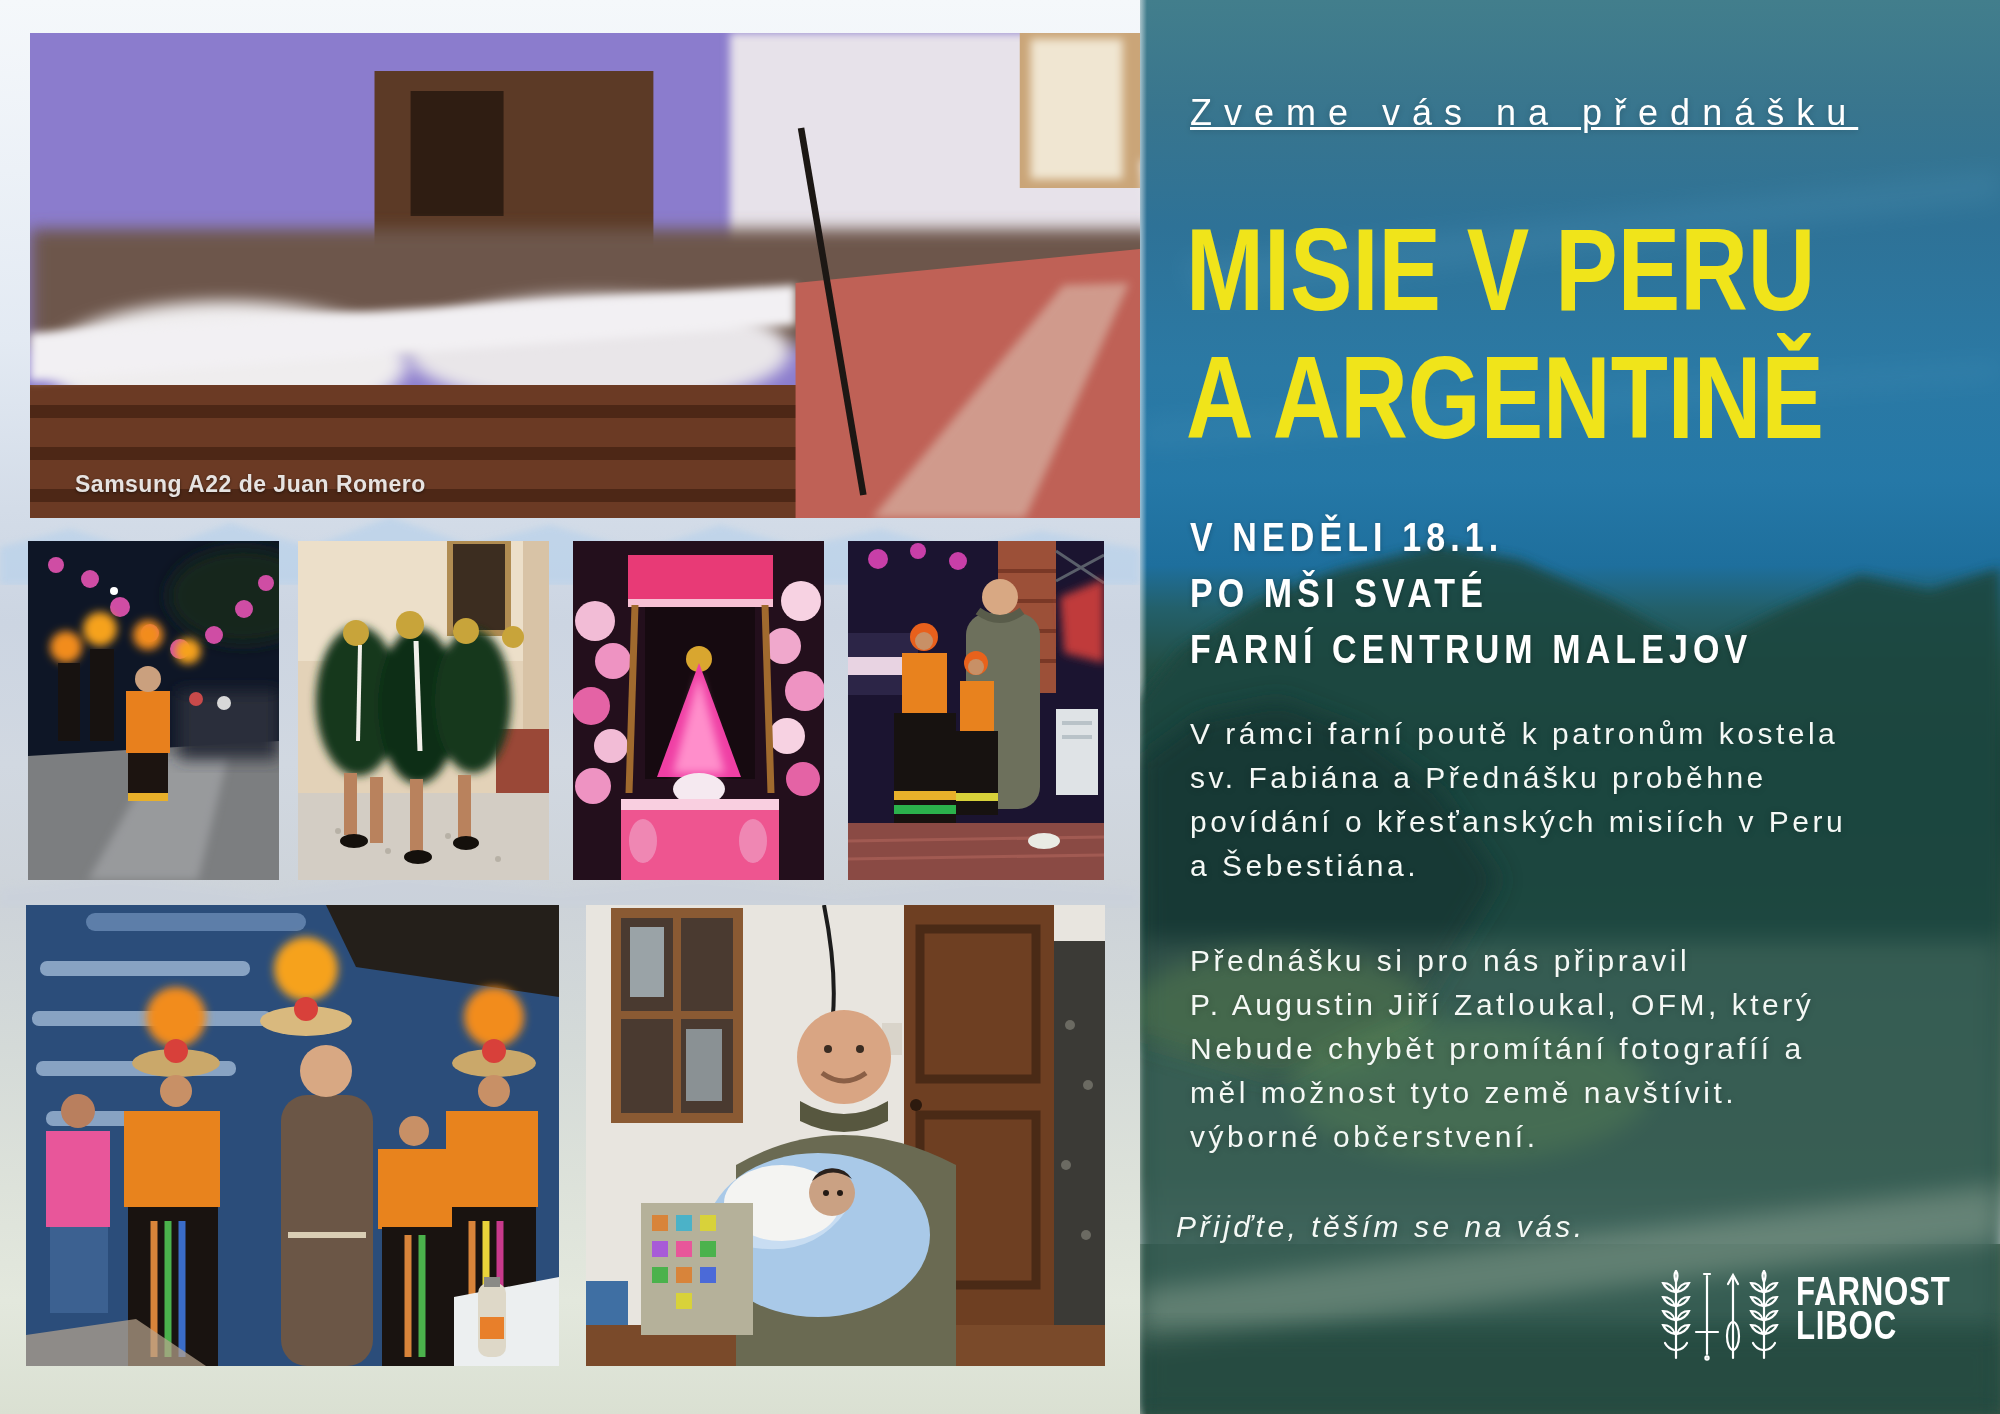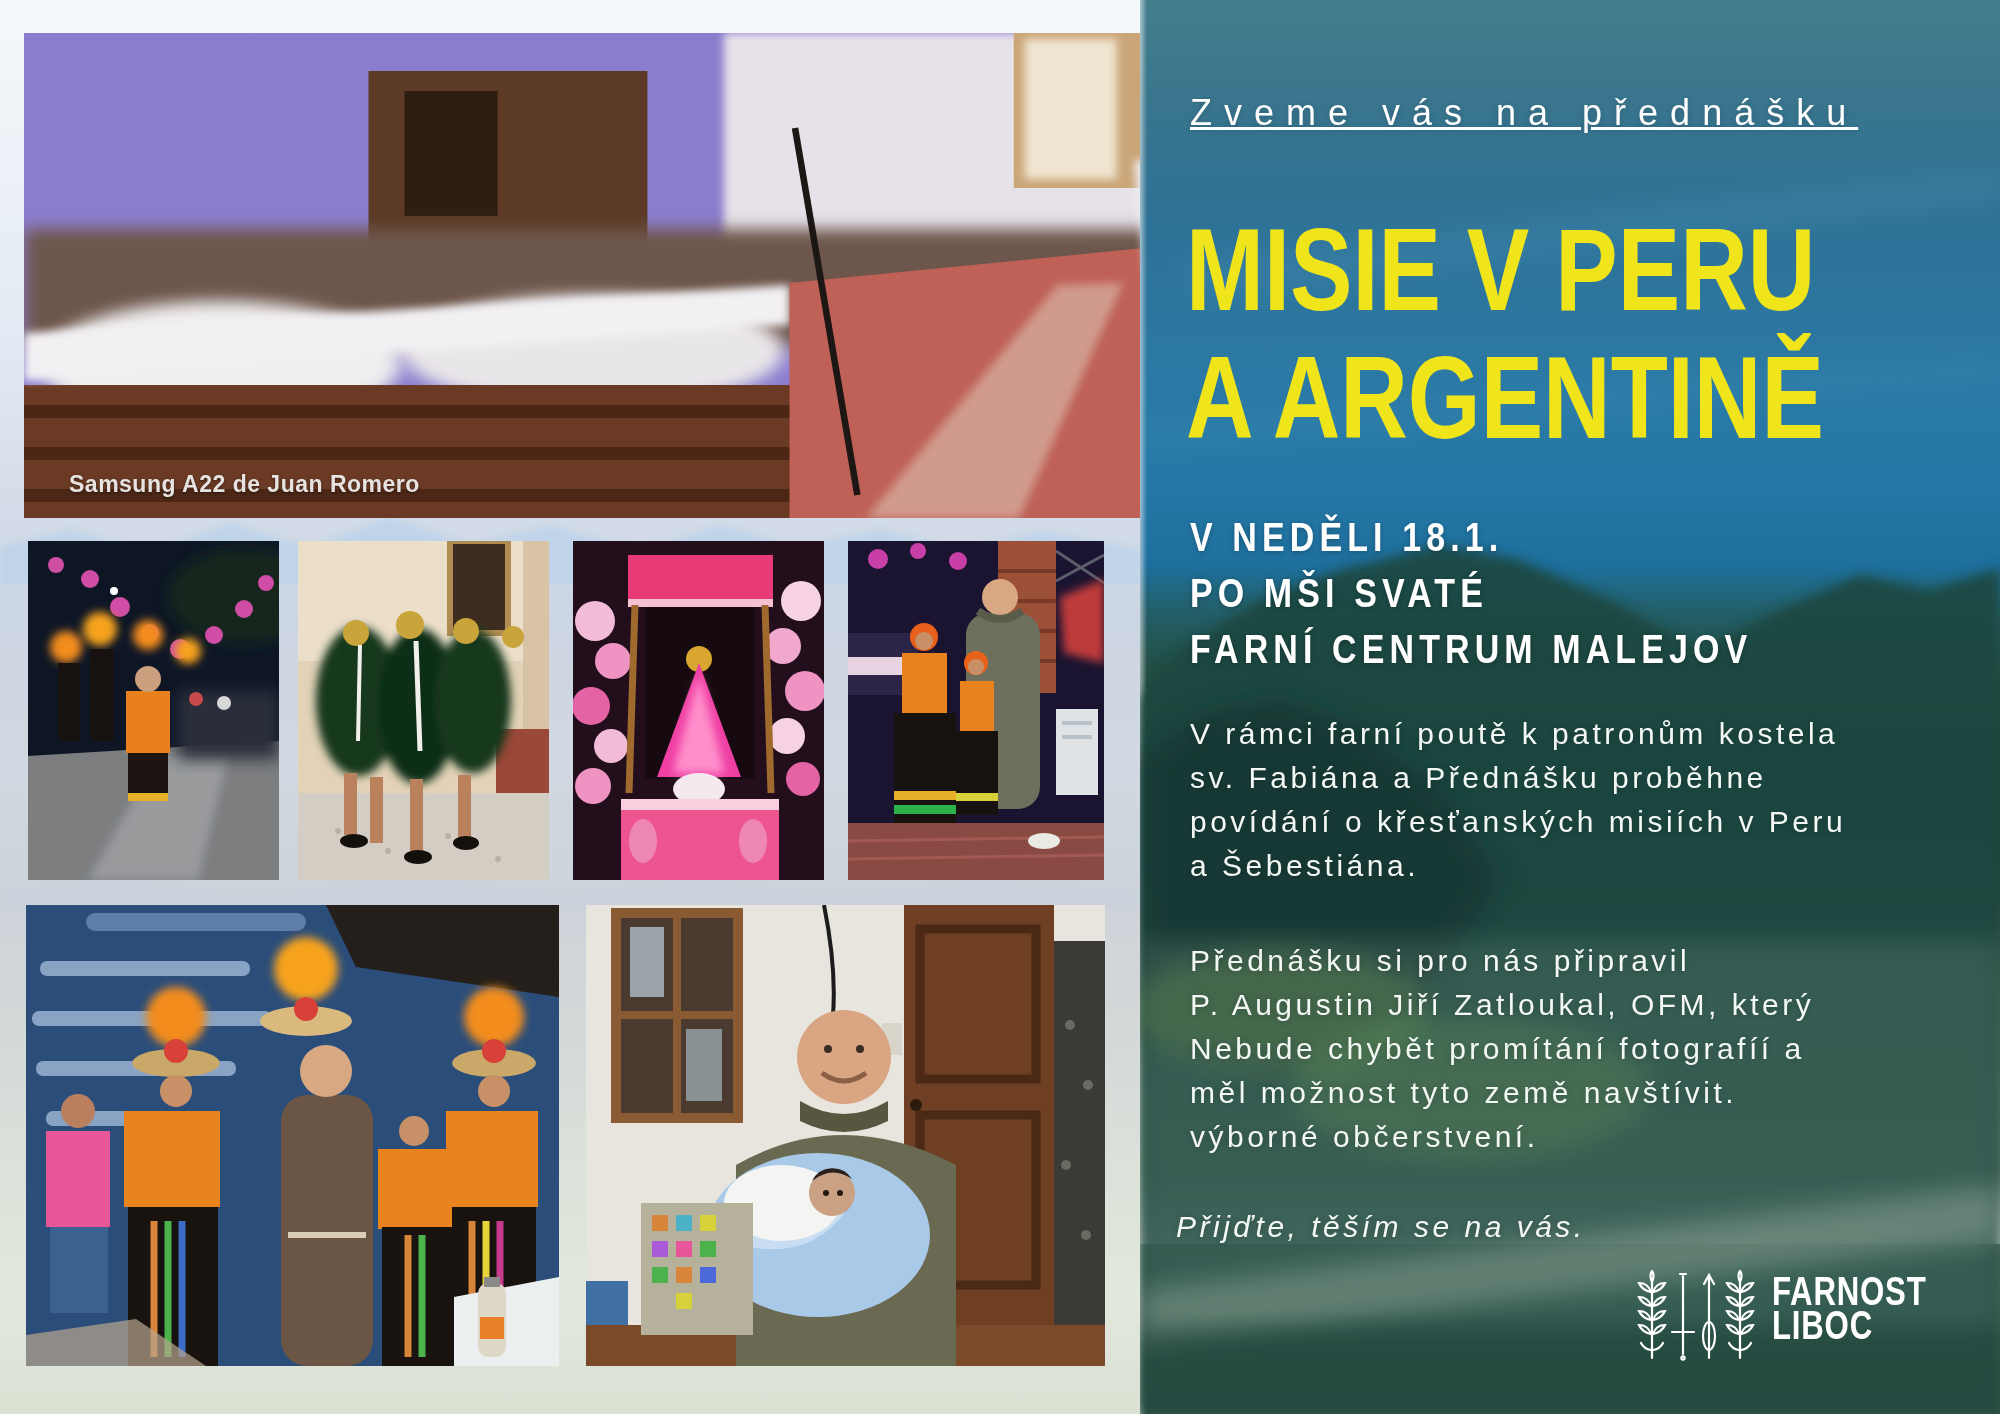"Samsung A22 de Juan Romero" .photo-main { left: 24px -> 30px }
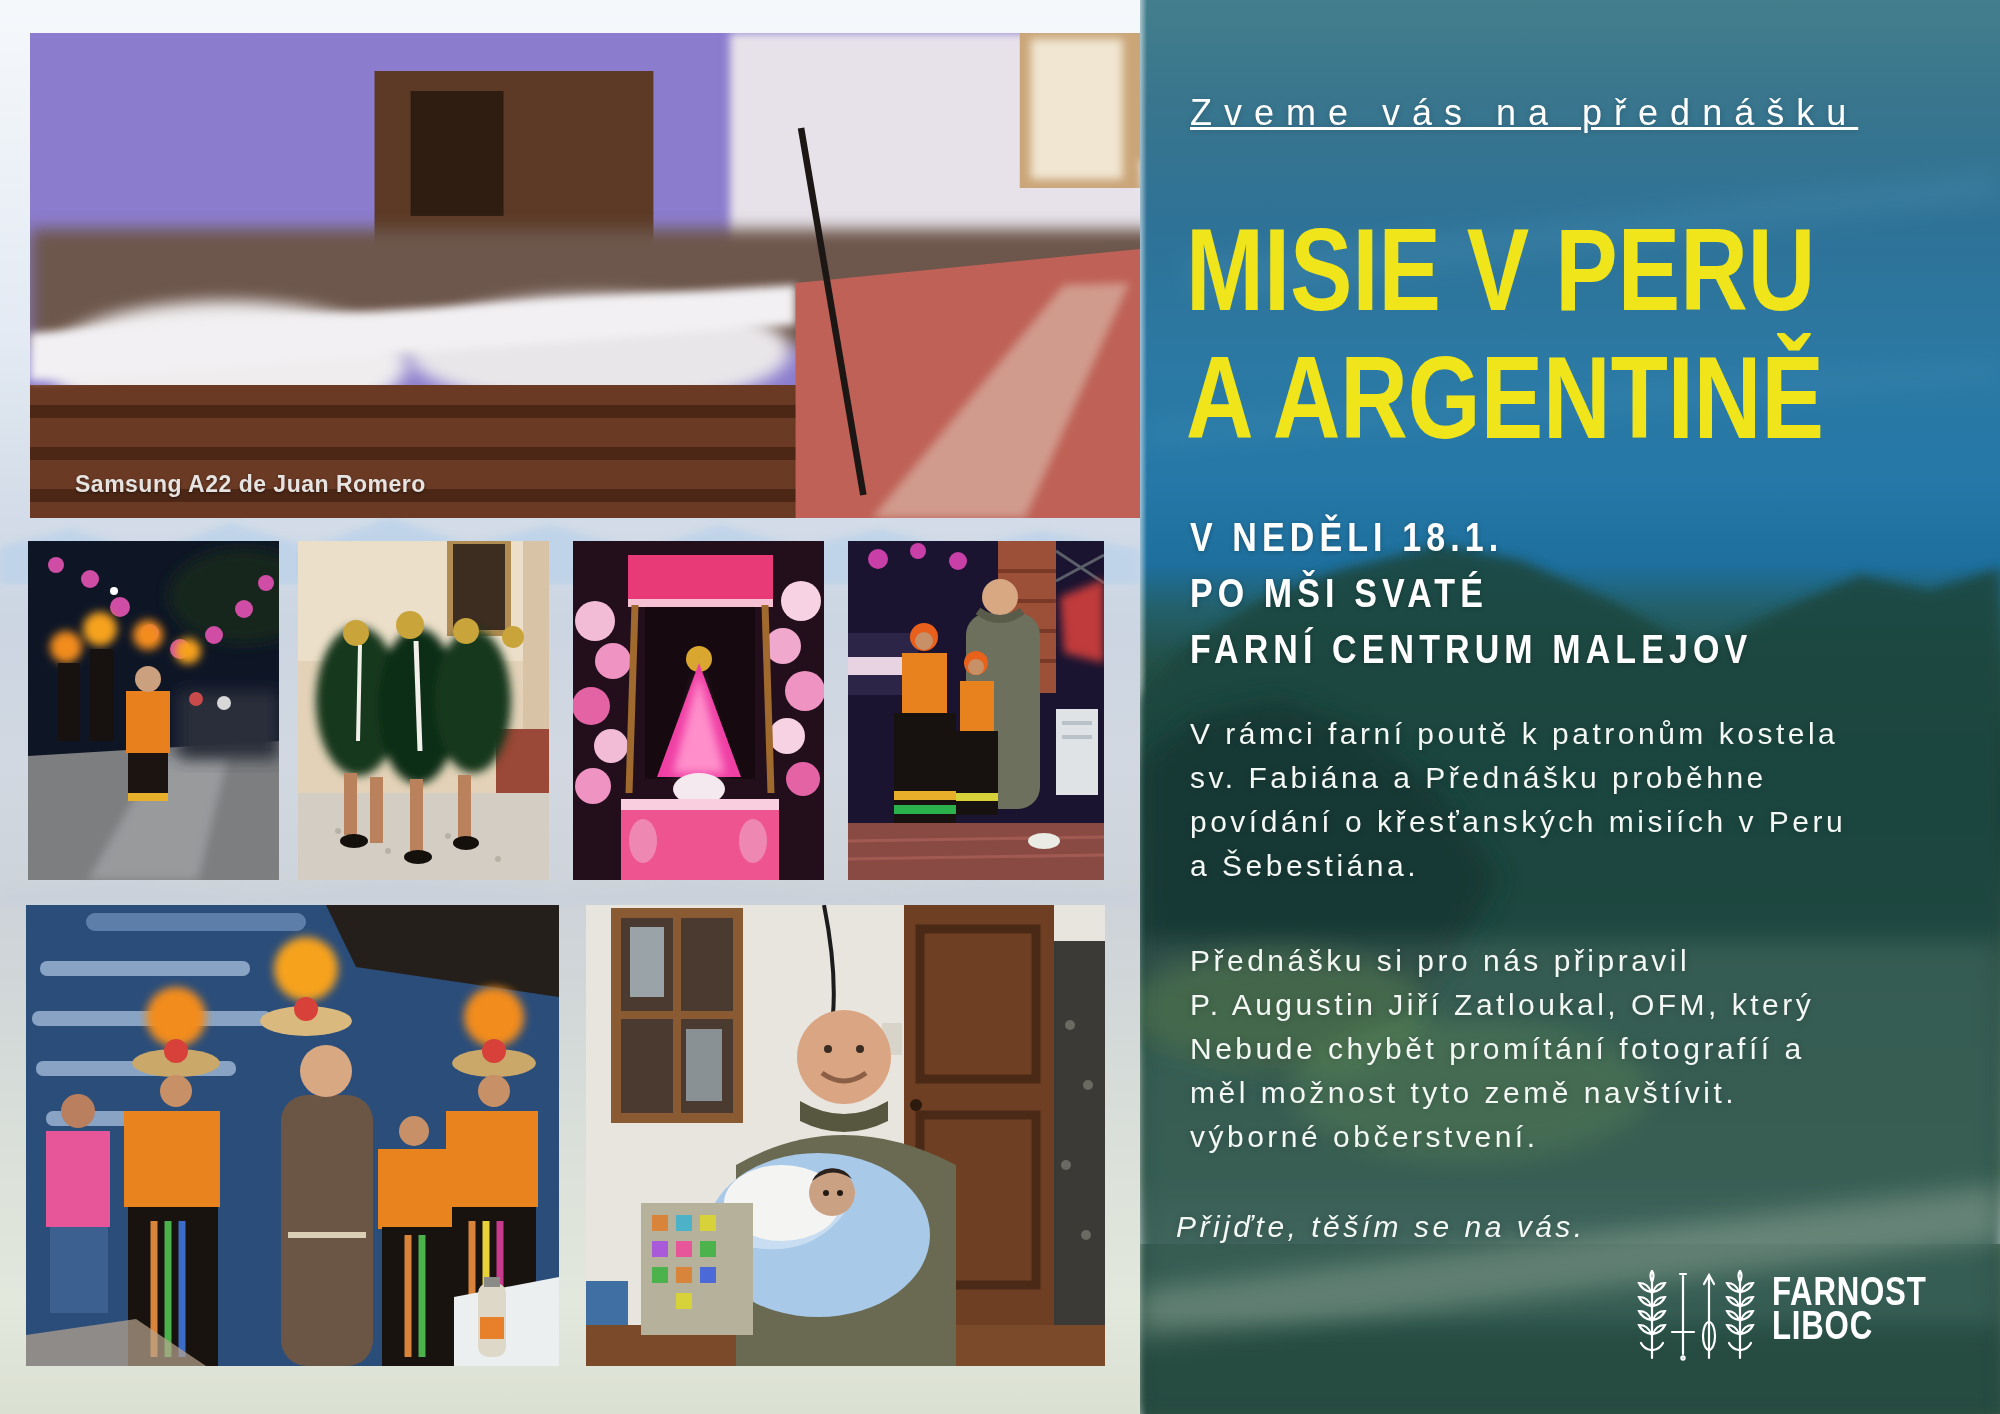"FARNOST" .logo { left: 496px -> 520px }
